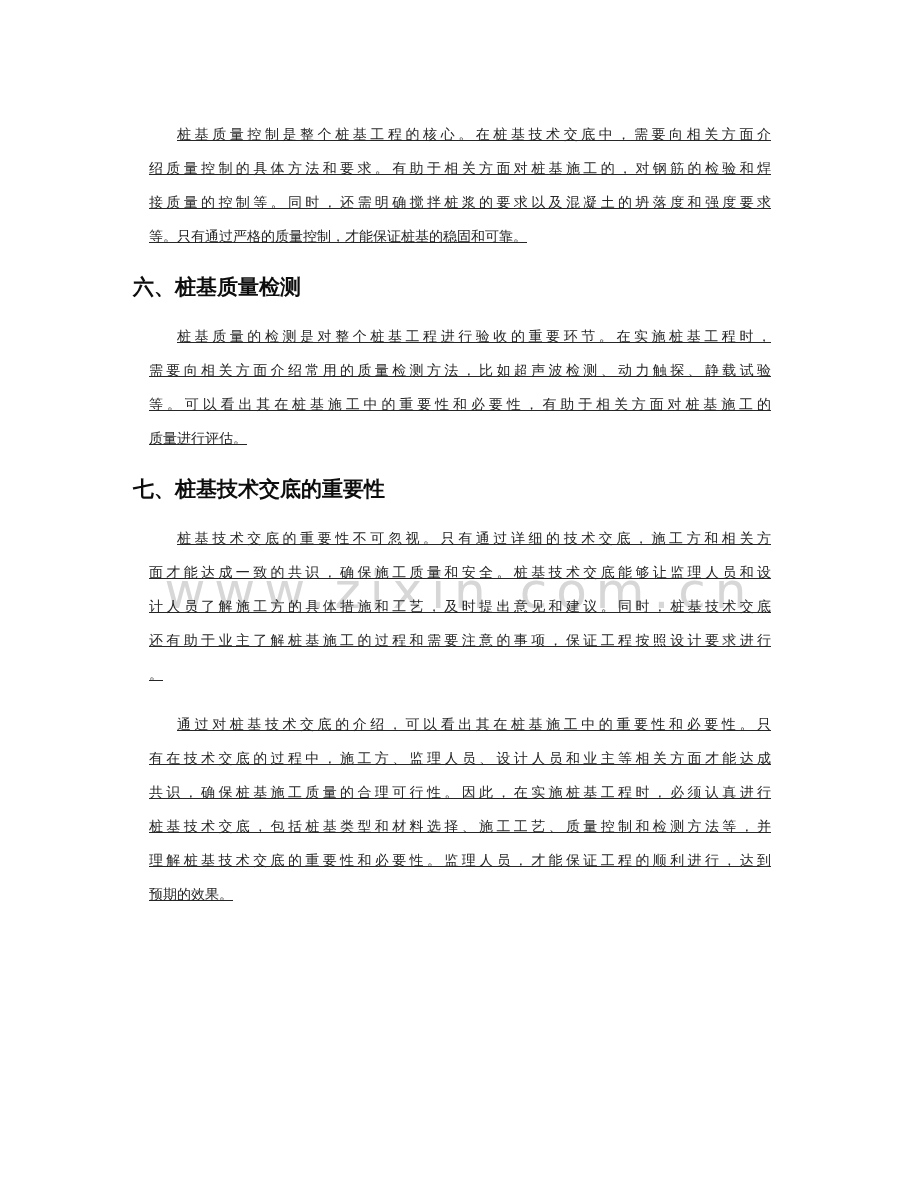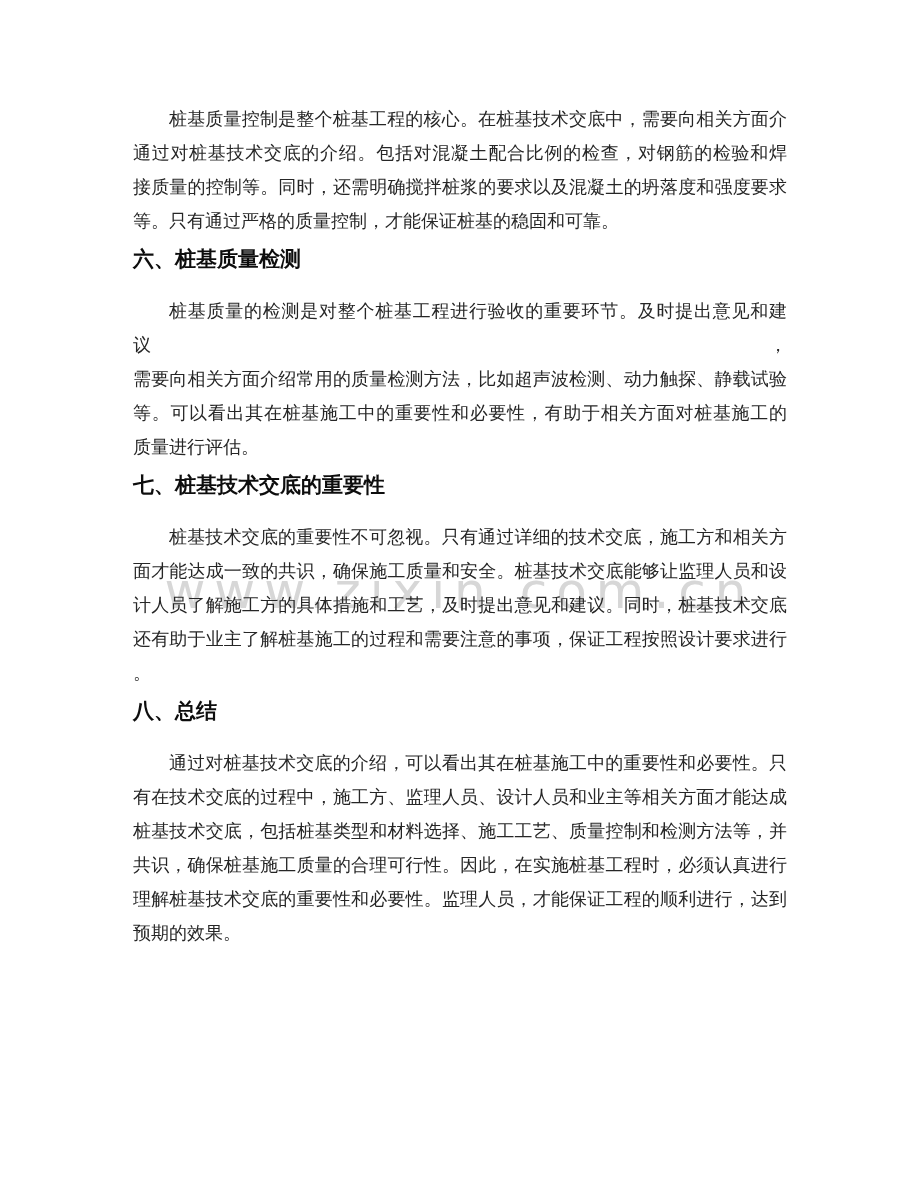"桩基质量控制是整个桩基工程的核心。在桩基技术交底中，需要向相关方面介" .para { font-size: 18px -> 14px; margin: 0 -> 16px; text-decoration: none -> underline }
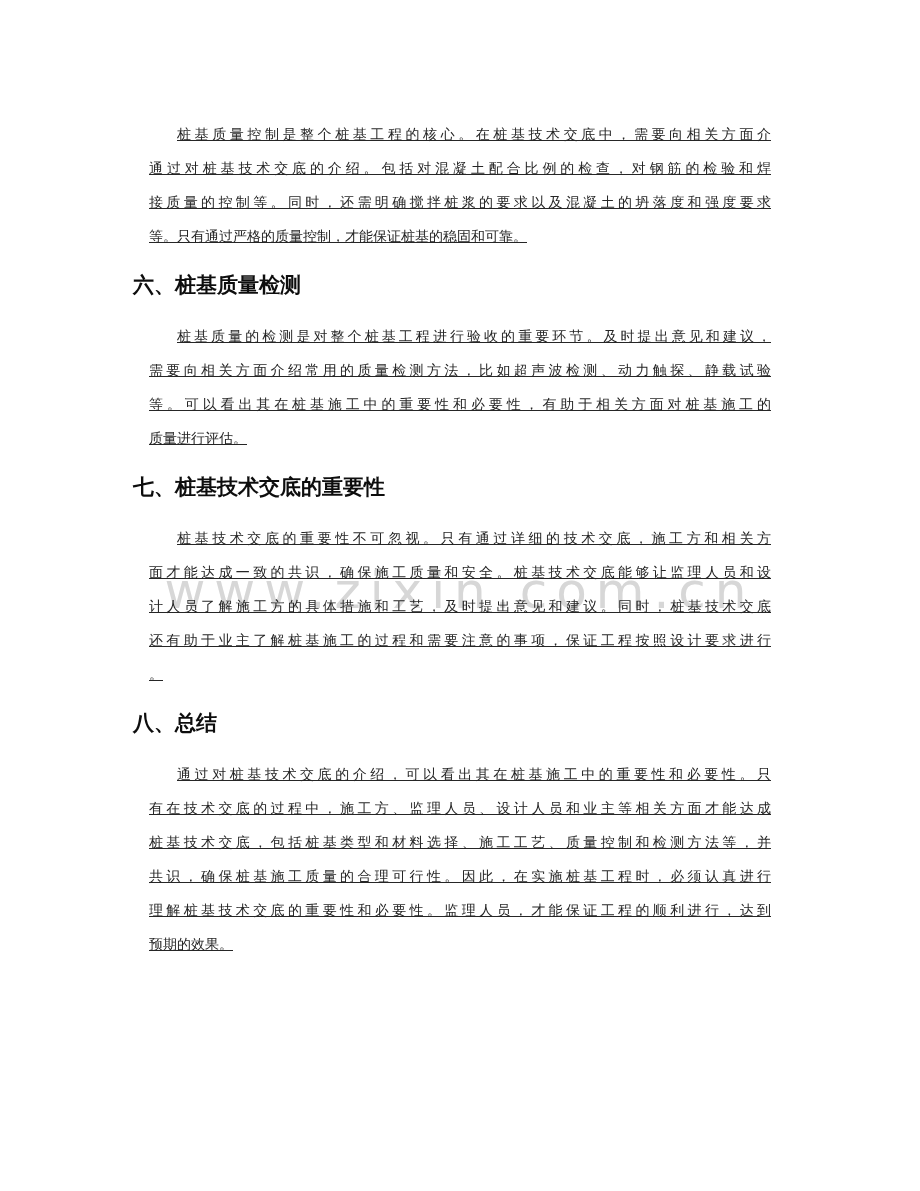"通过对桩基技术交底的介绍。包括对混凝土配合比例的检查，对钢筋的检验和焊" div.line { text: 通过对桩基技术交底的介绍。包括对混凝土配合比例的检查 -> 绍质量控制的具体方法和要求。有助于相关方面对桩基施工的 }
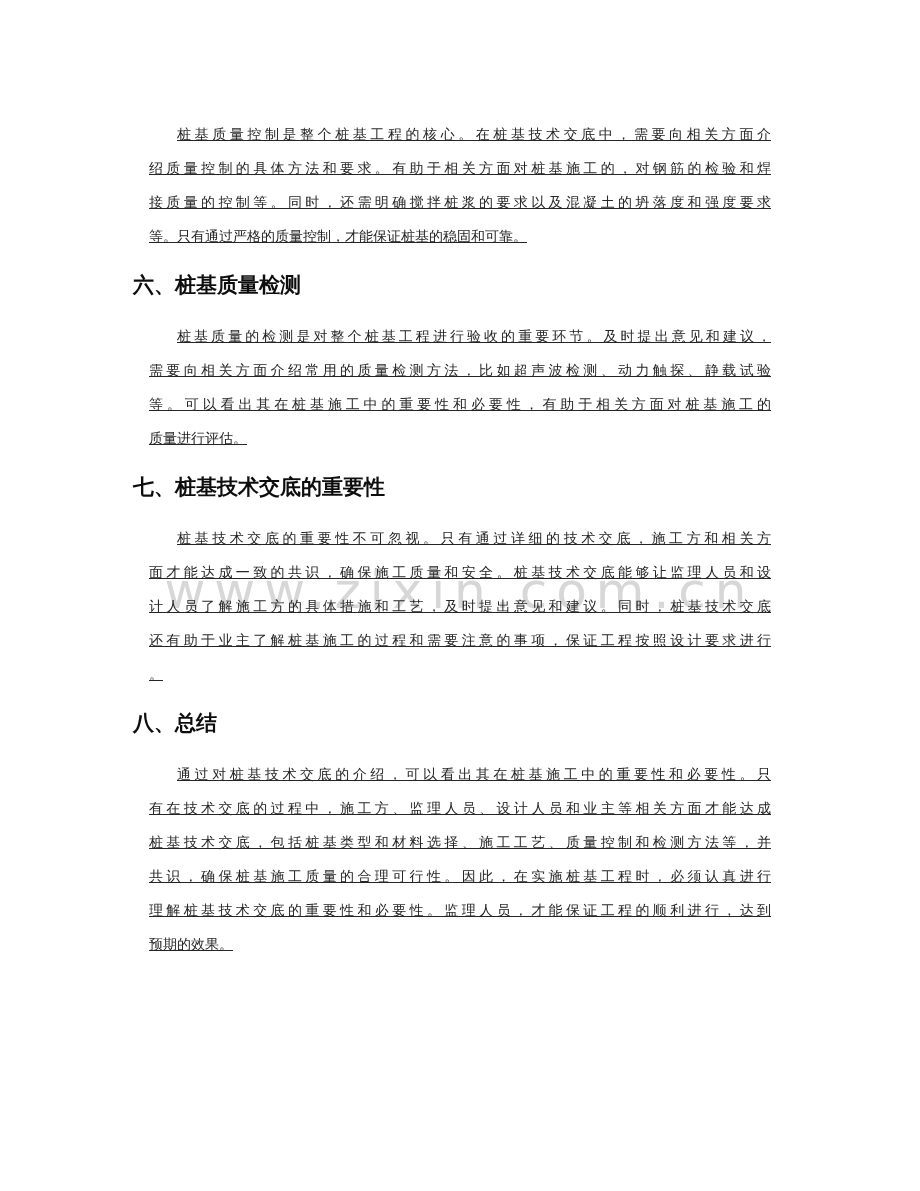"六、桩基质量检测" .heading { font-family: Liberation Mono, monospace -> Liberation Serif, serif }
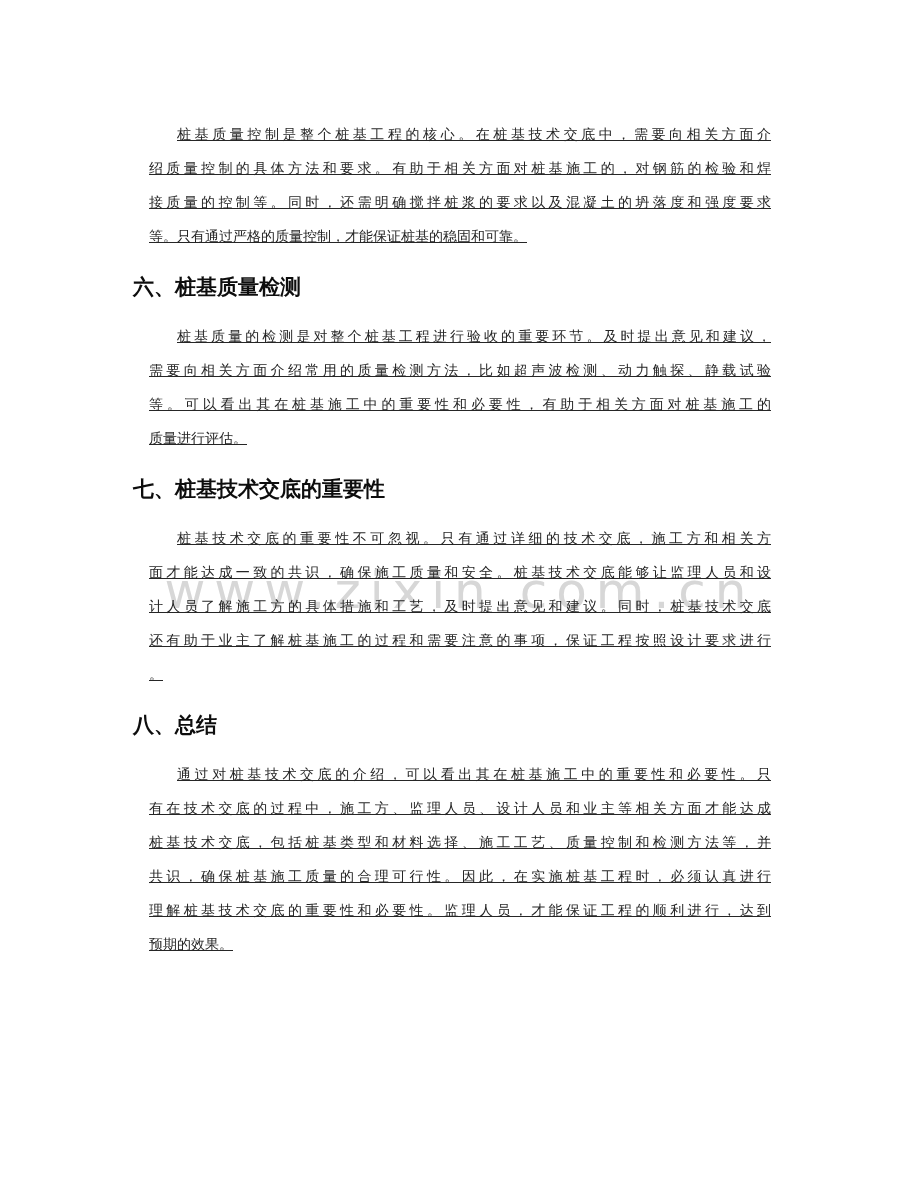"桩基质量的检测是对整个桩基工程进行验收的重要环节。及时提出意见和建议，" div.line { text: 及时提出意见和建议 -> 在实施桩基工程时 }
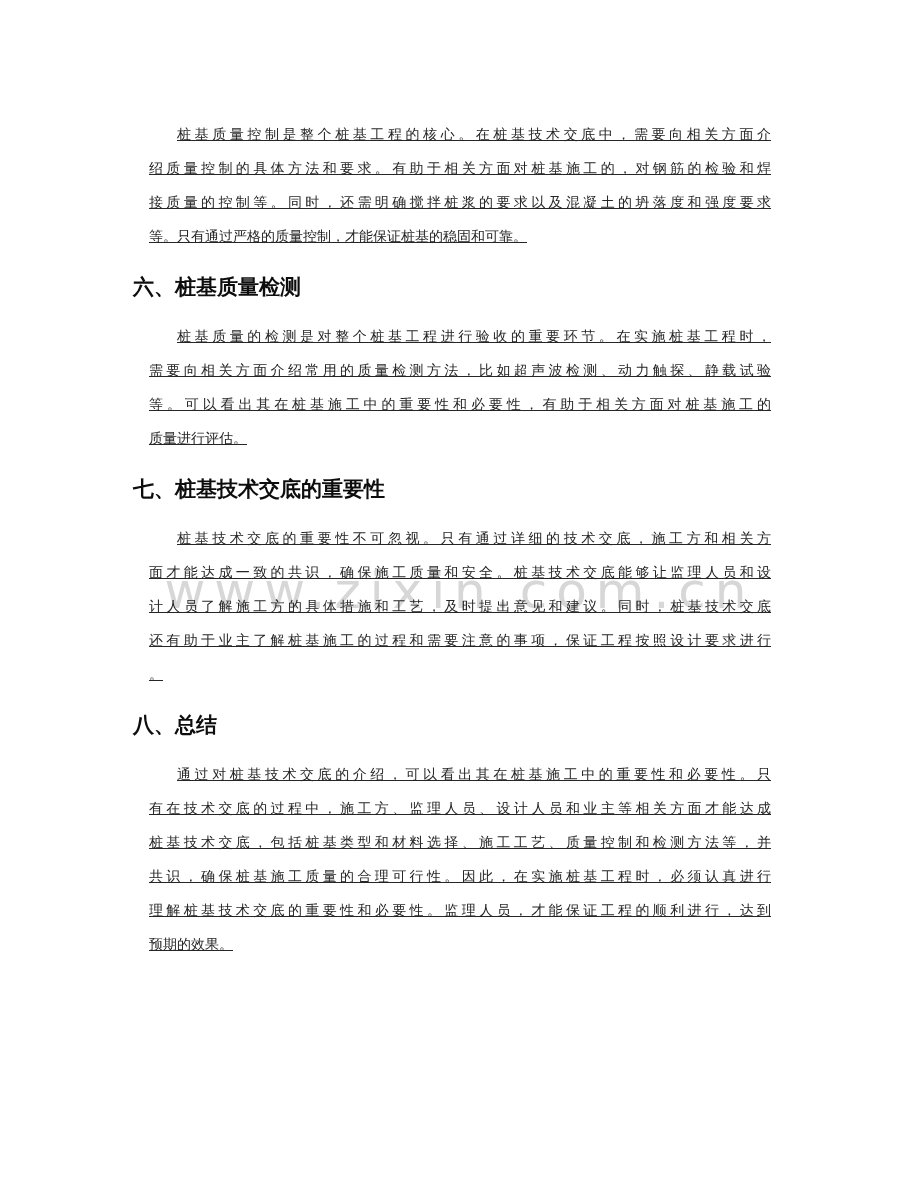"八、总结" div.heading { html: <div>八、总结</div> -> none }
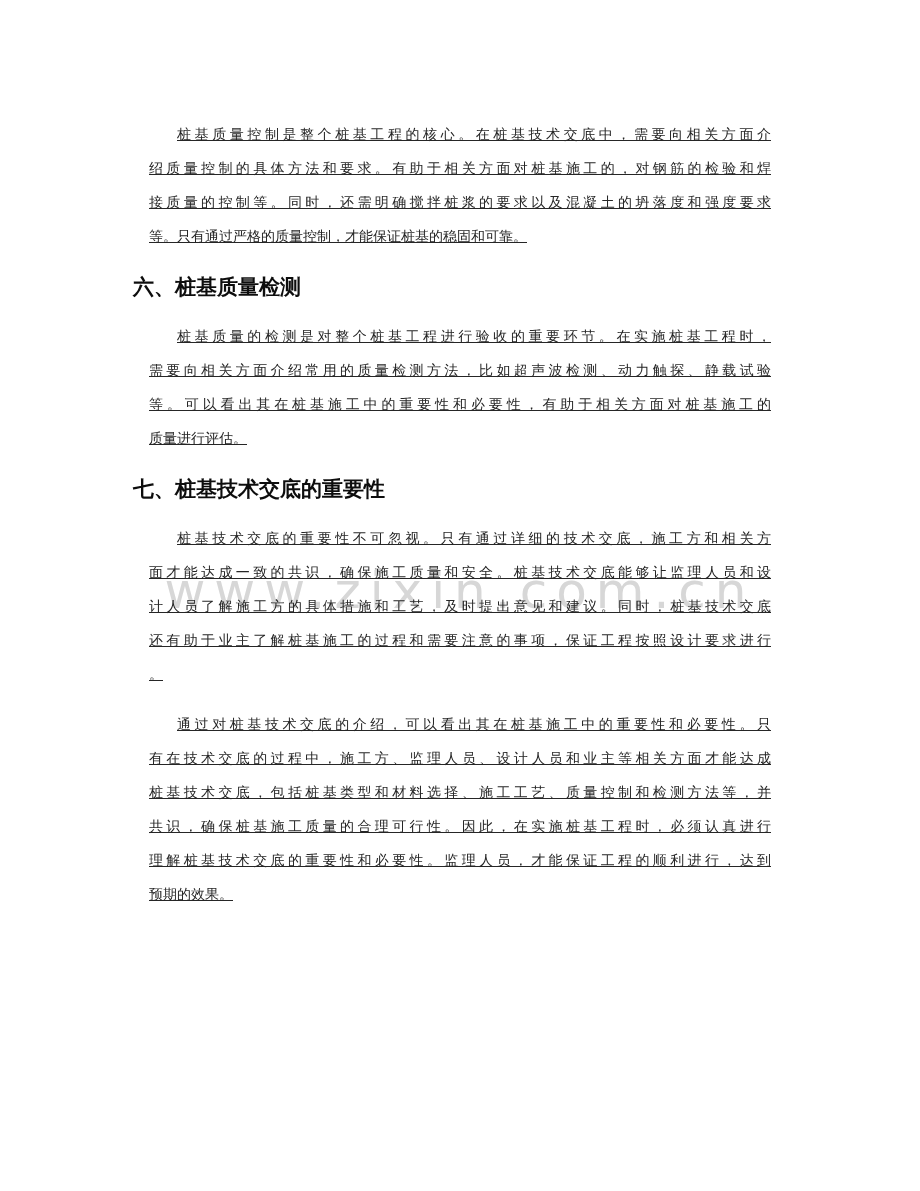"桩基技术交底，包括桩基类型和材料选择、施工工艺、质量控制和检测方法等，并" div.line { order: before "共识，确保桩基施工质量的合理可行性。因此，在实施桩基工程时，必须认真进行" -> after "共识，确保桩基施工质量的合理可行性。因此，在实施桩基工程时，必须认真进行" }
